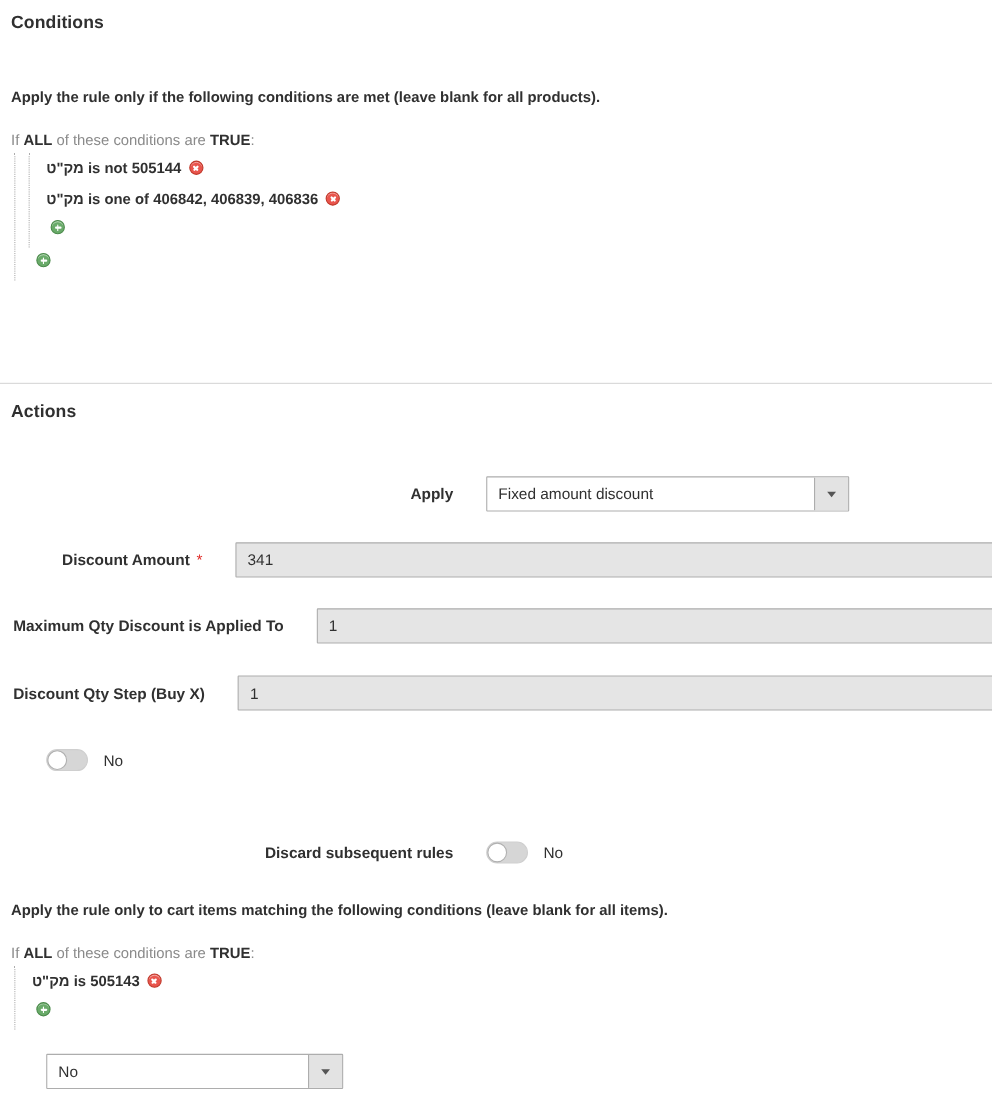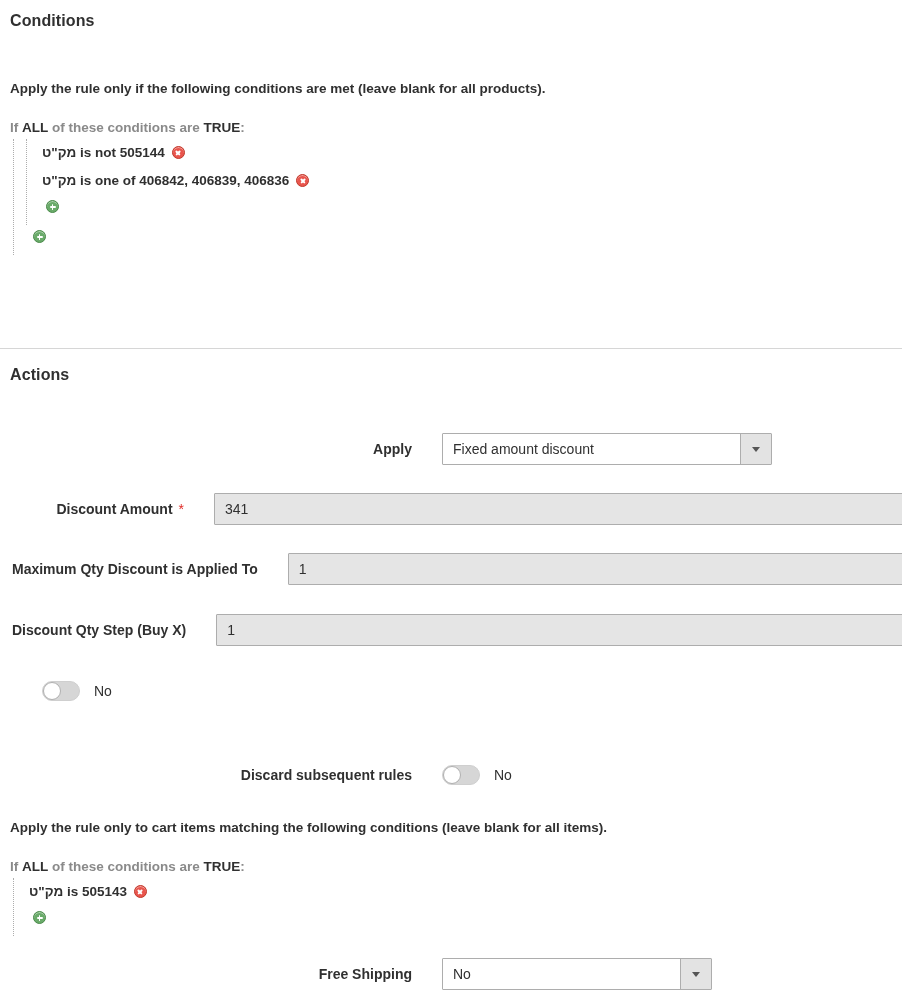"If" .rule-text { font-weight: bold -> normal }
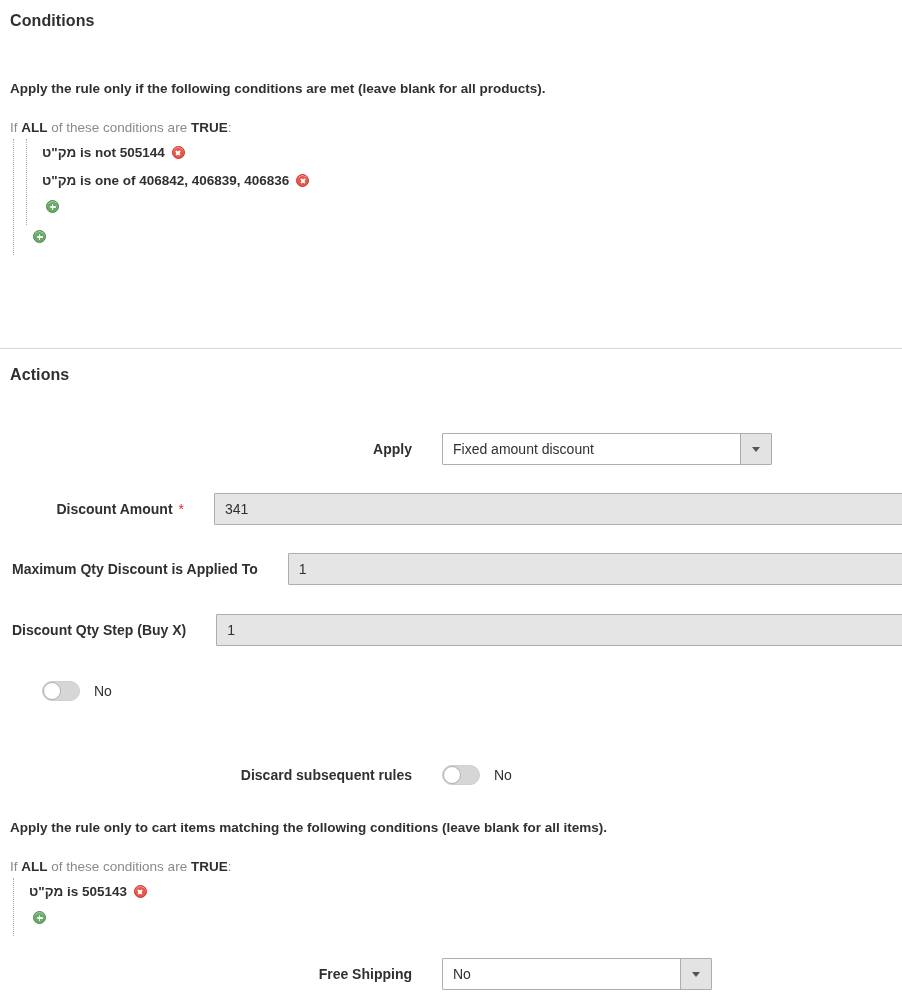"Free Shipping" div.field-label { html: <div>Free Shipping</div> -> none }
